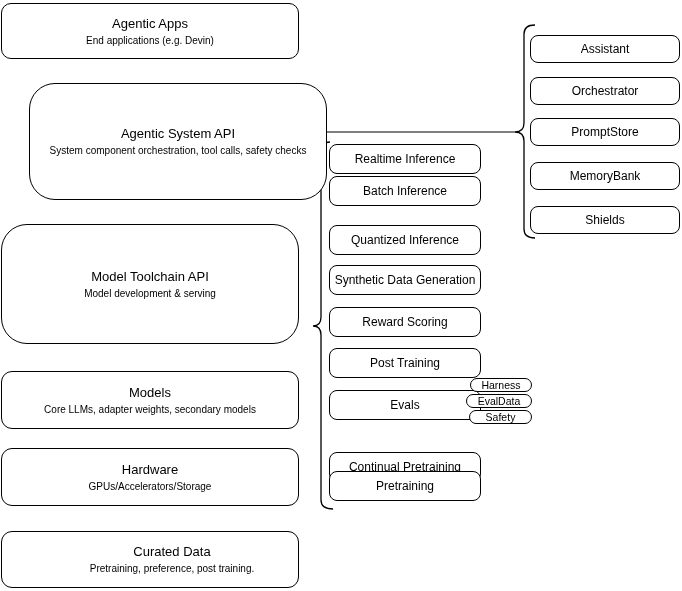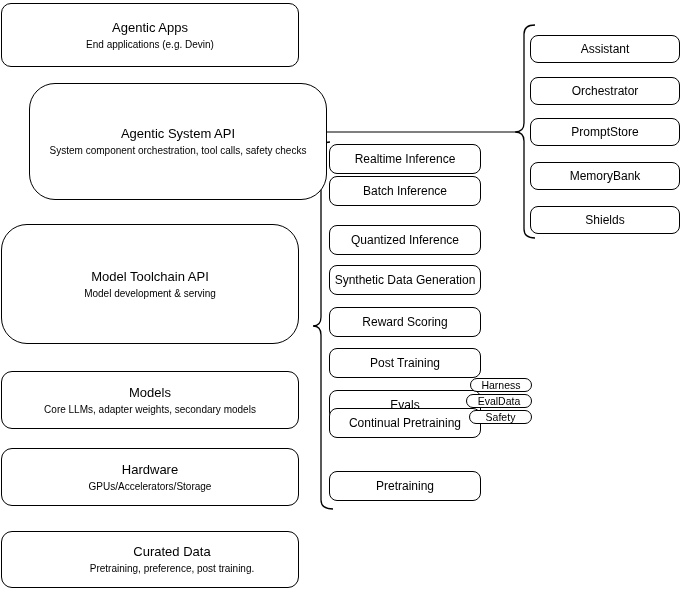"Agentic Apps" div.big-box { height: 64px -> 56px }
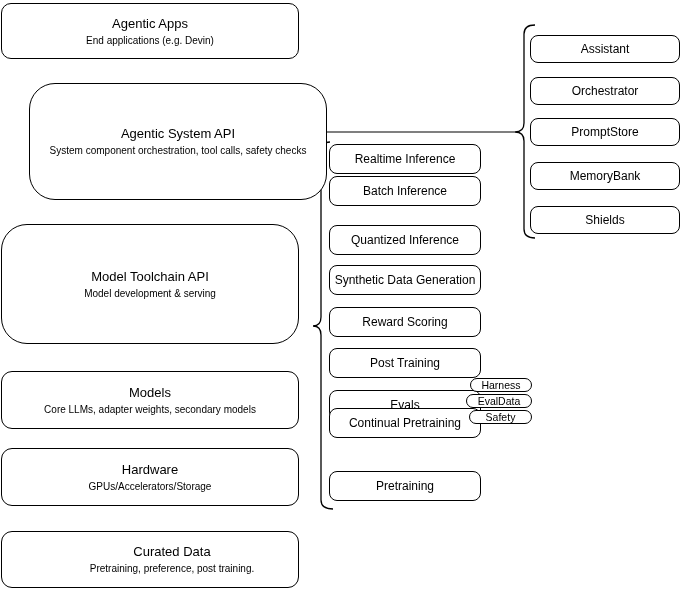"Continual Pretraining" div.node { top: 408px -> 452px }
